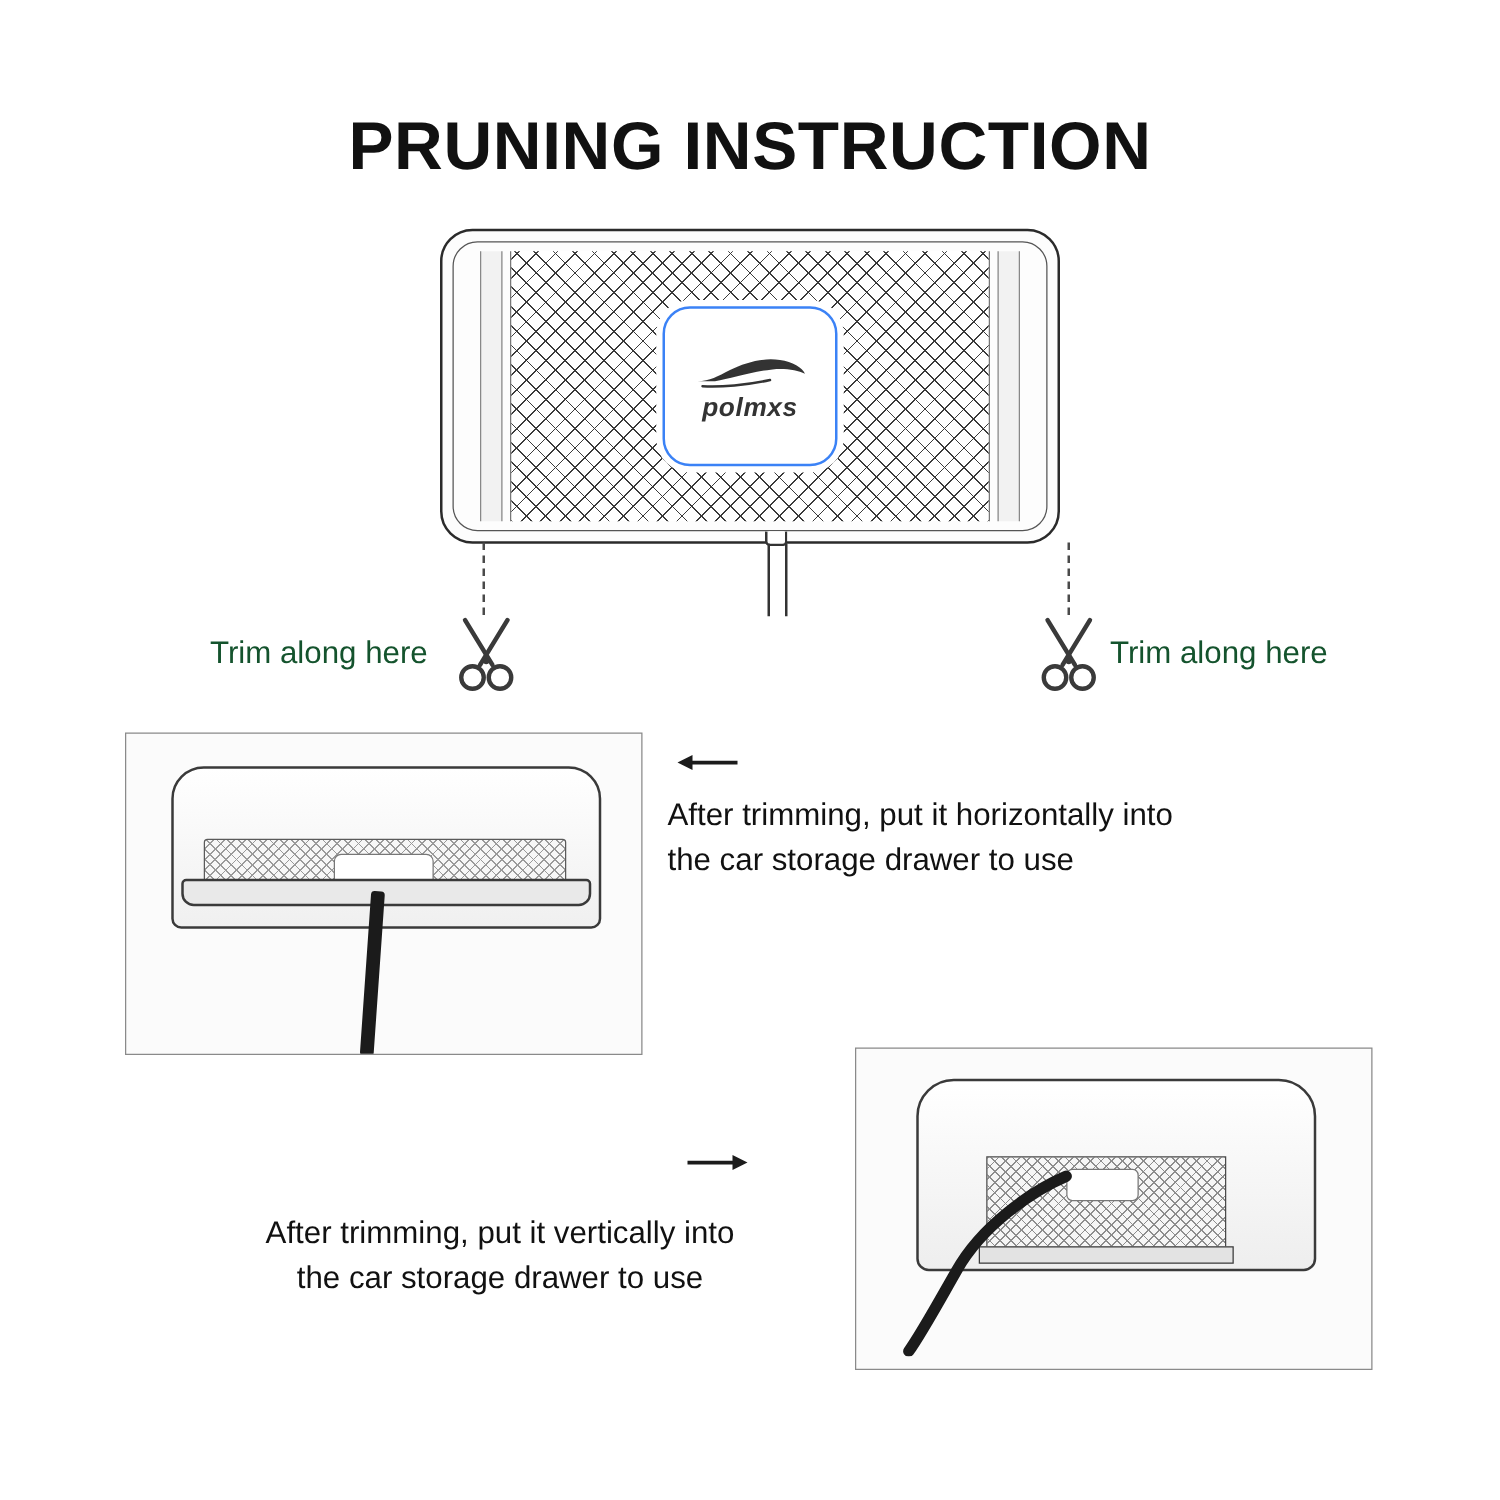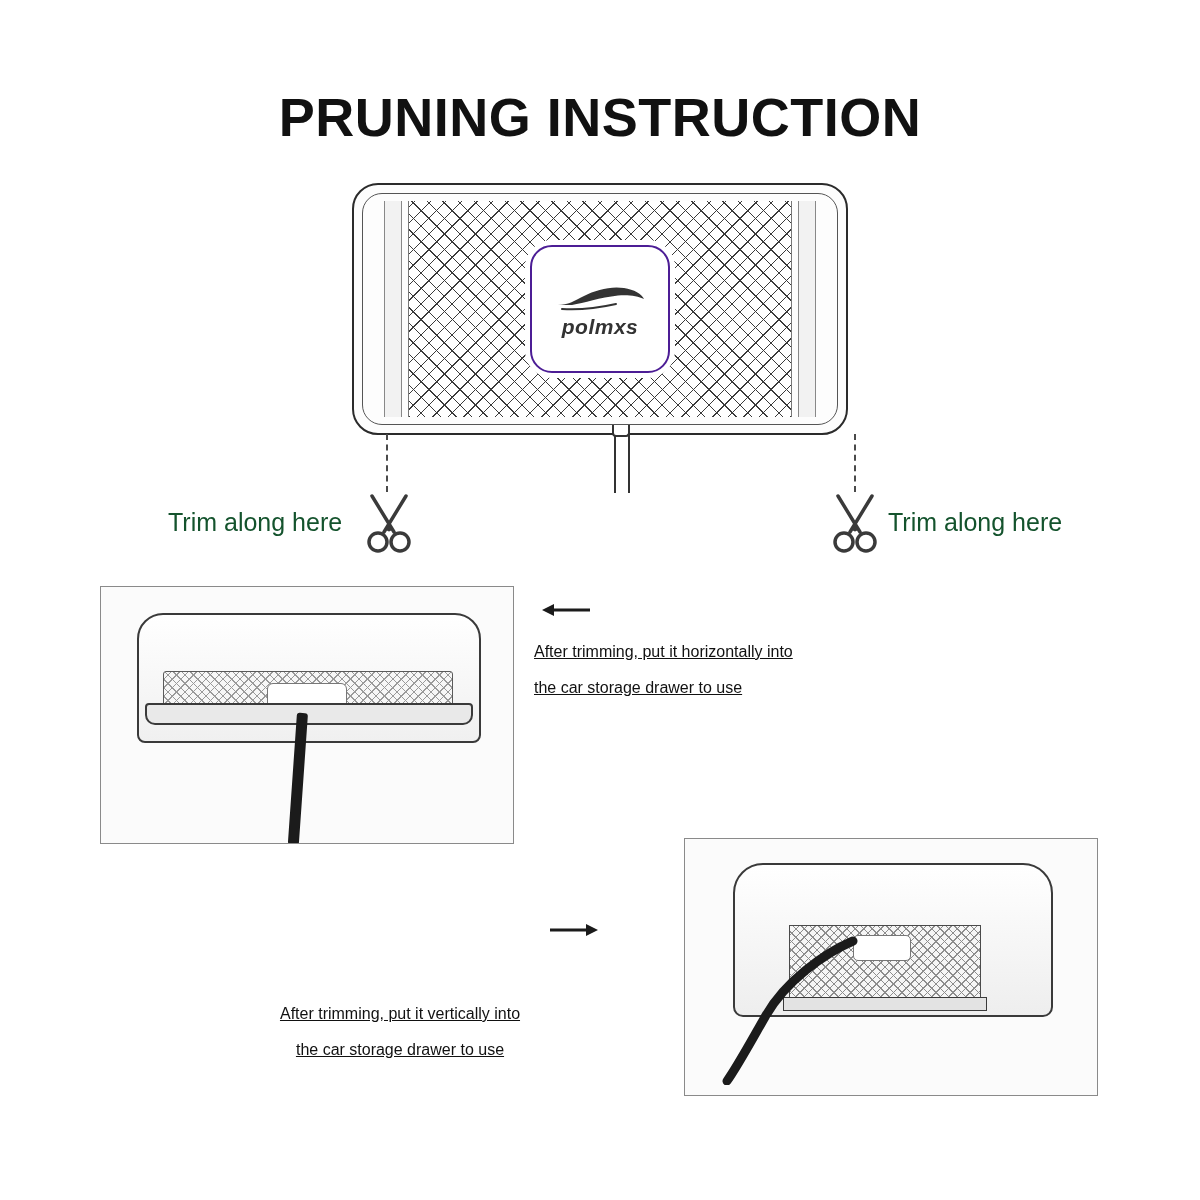"polmxs" .logo-plate { border: 2px solid #4c1d95 -> 2px solid #3b82f6 }
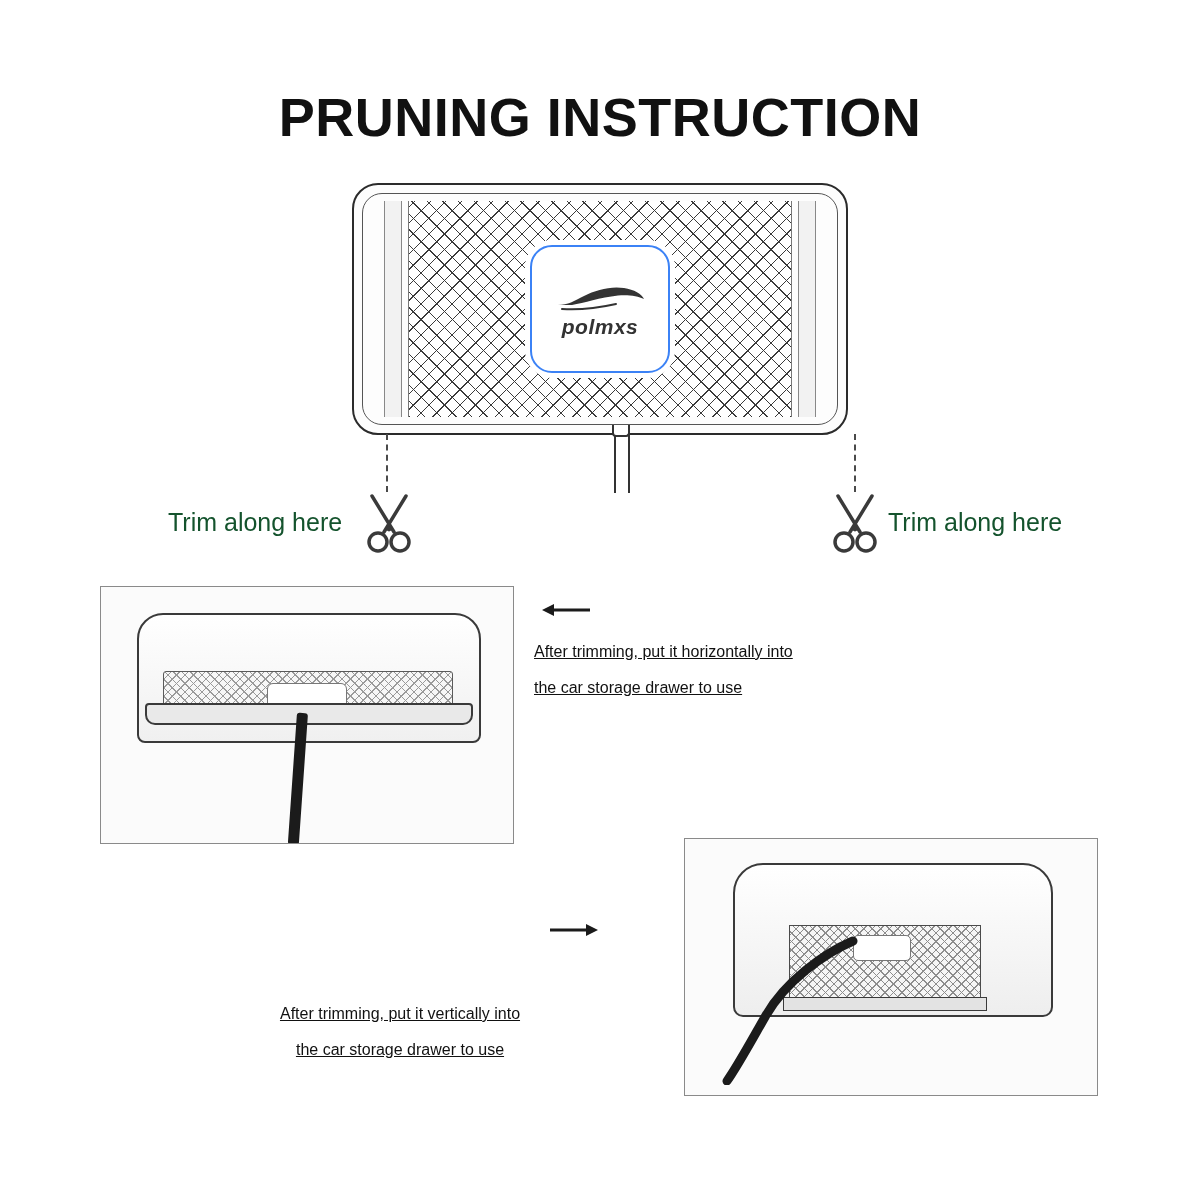"After trimming, put it horizontally" .caption { font-size: 16px -> 25px; text-decoration: underline -> none }
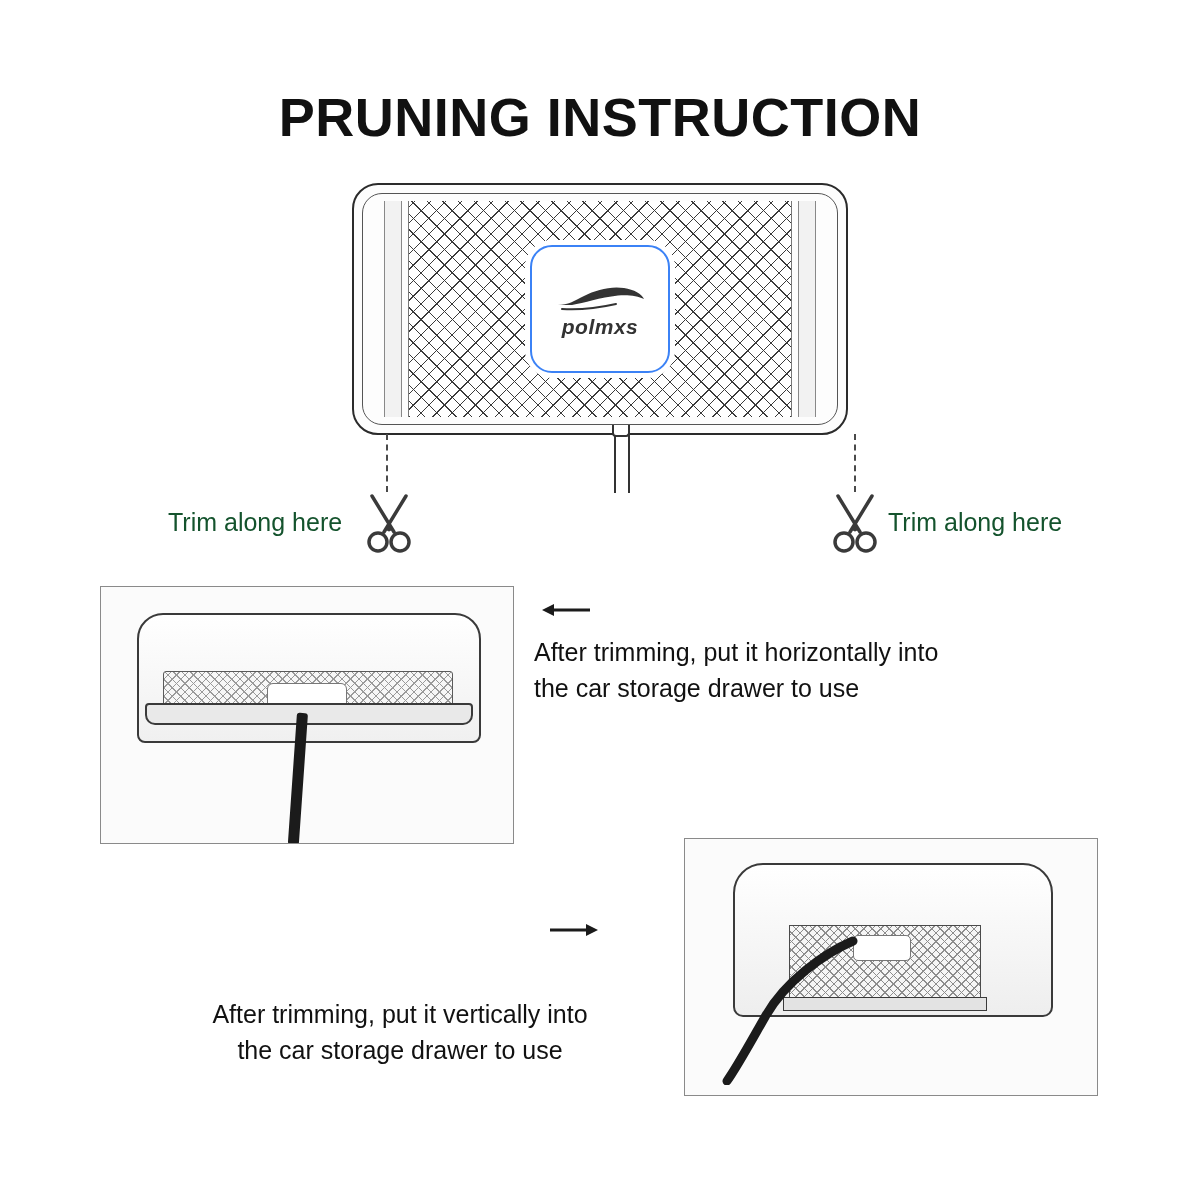"After trimming, put it vertically" .caption-bottom { margin-top: 28px -> none }
